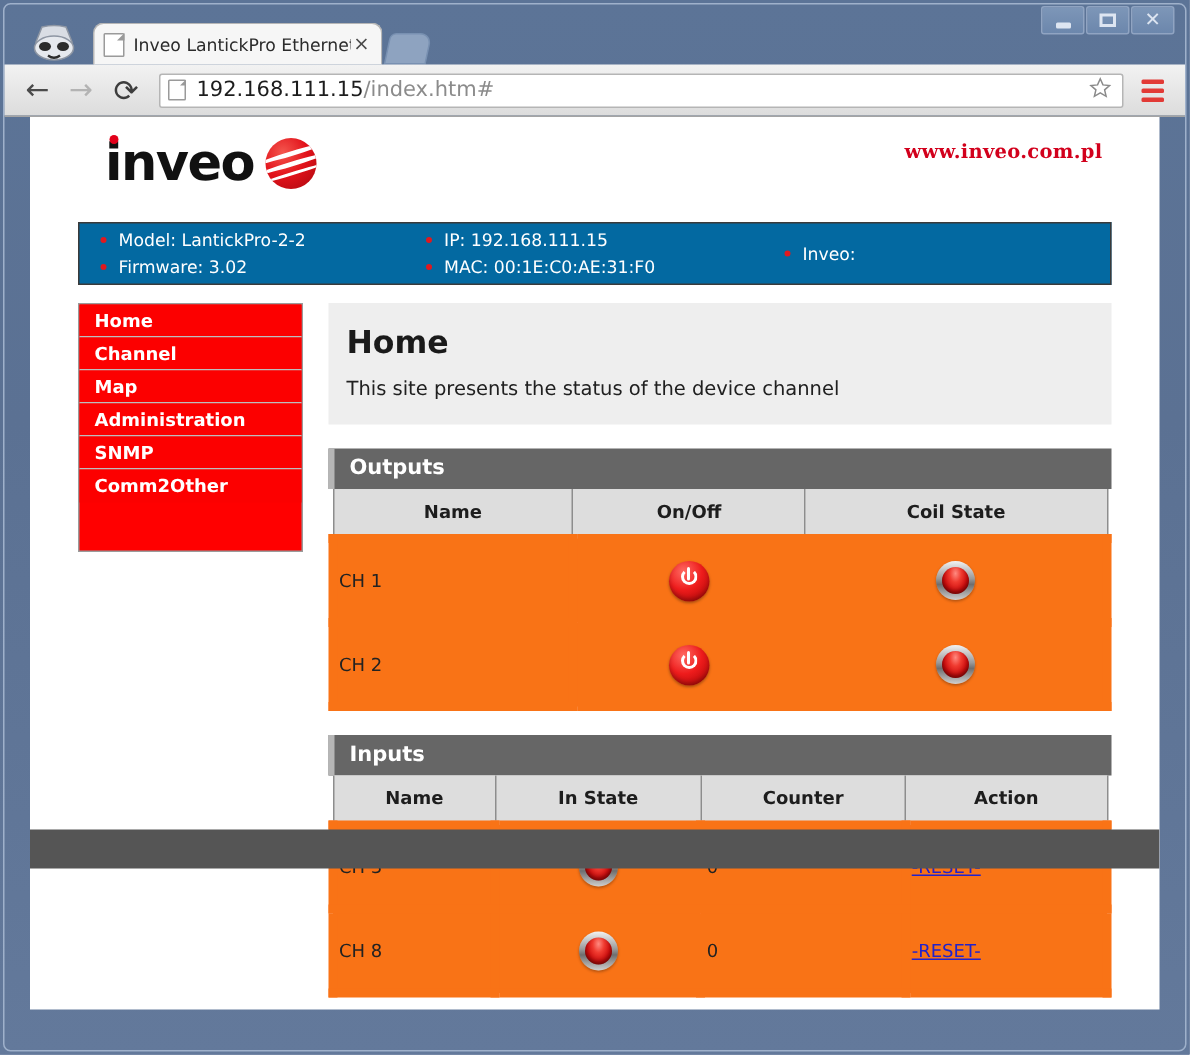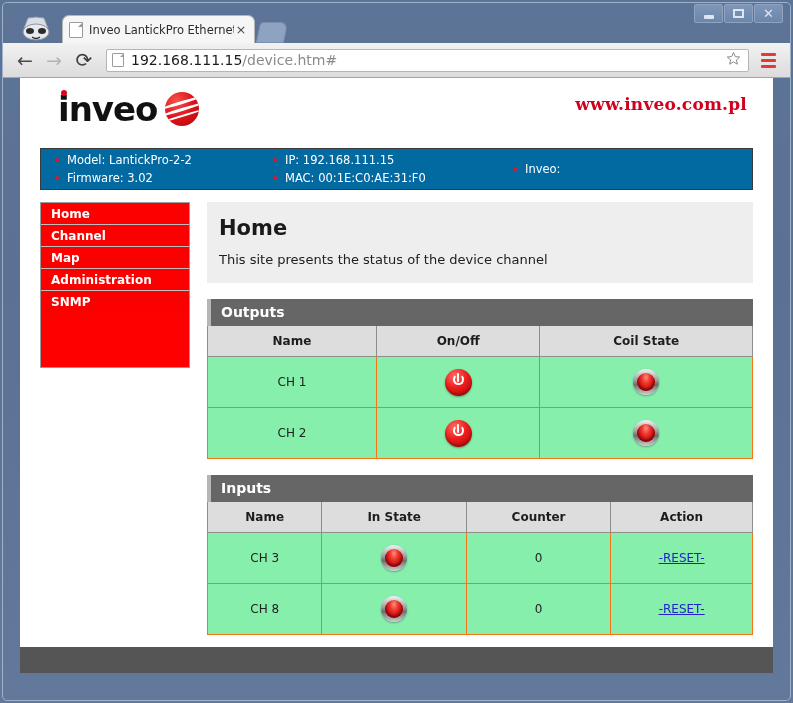"/device.htm#" span.dim { text: /device.htm -> /index.htm }
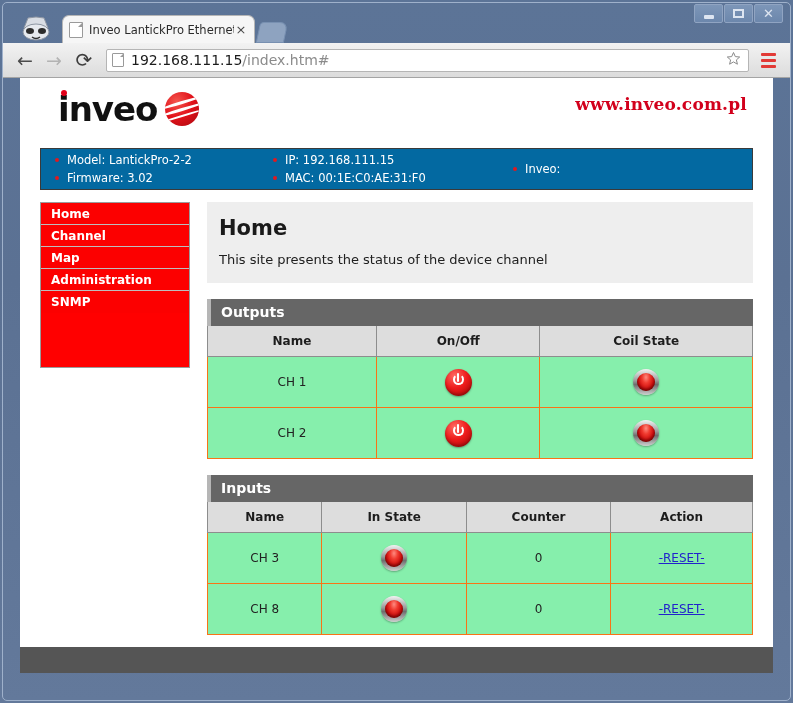"inveo" .page { height: 595px -> 501px; padding: 0 18px -> 0 30px }
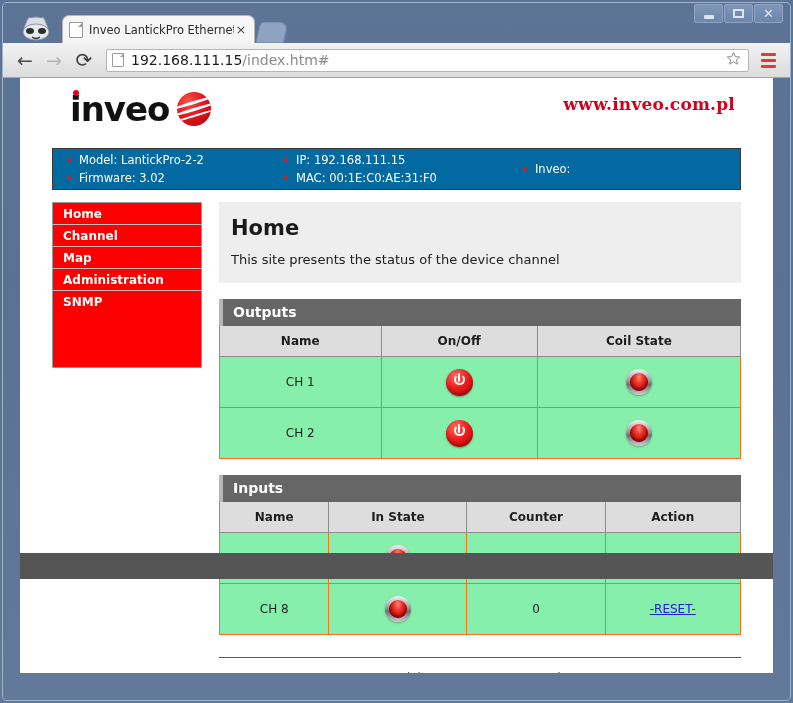"www.inveo.com.pl" .site-url { font-size: 17px -> 13px }
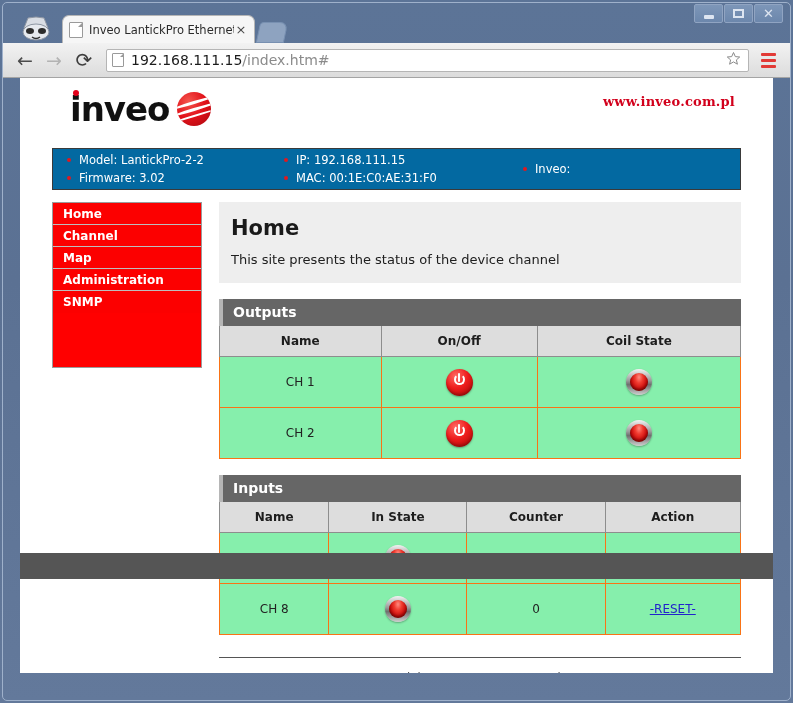"Comm2Other" a.nav-item { html: none -> <a>Comm2Other</a> }
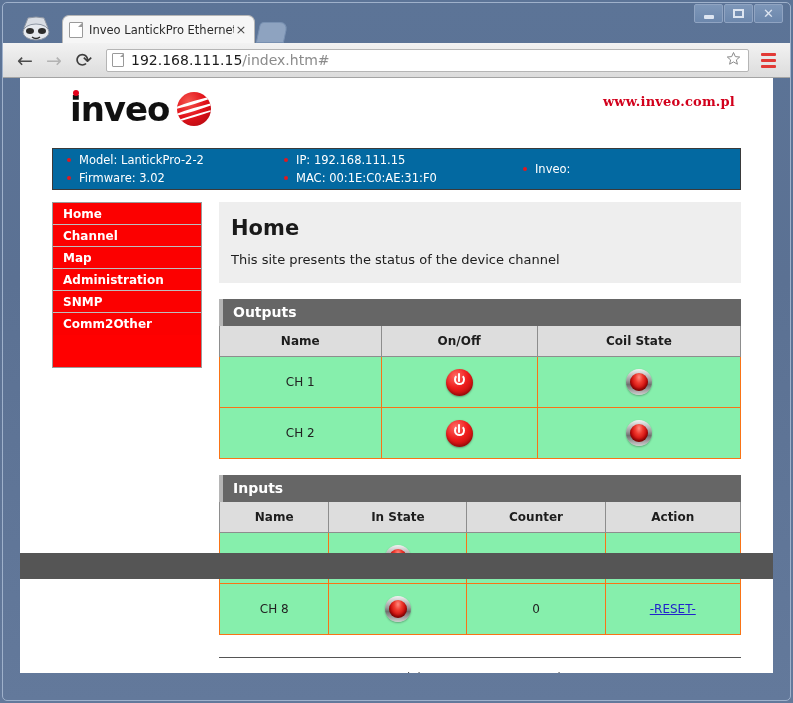"CH 1" table.grid td { background: #86efac -> #f97316; border: 1px solid #f97316 -> 6px solid #f97316; text-align: center -> none }
